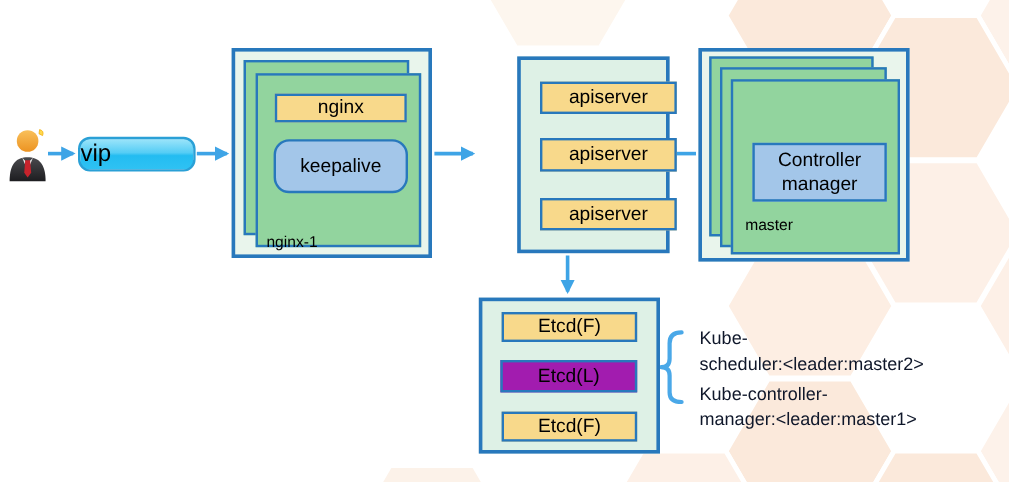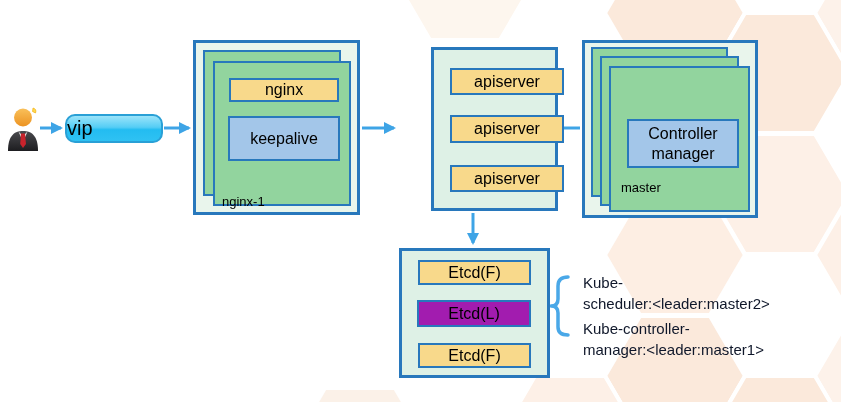"keepalive" div.abs { border-radius: none -> 13px }
